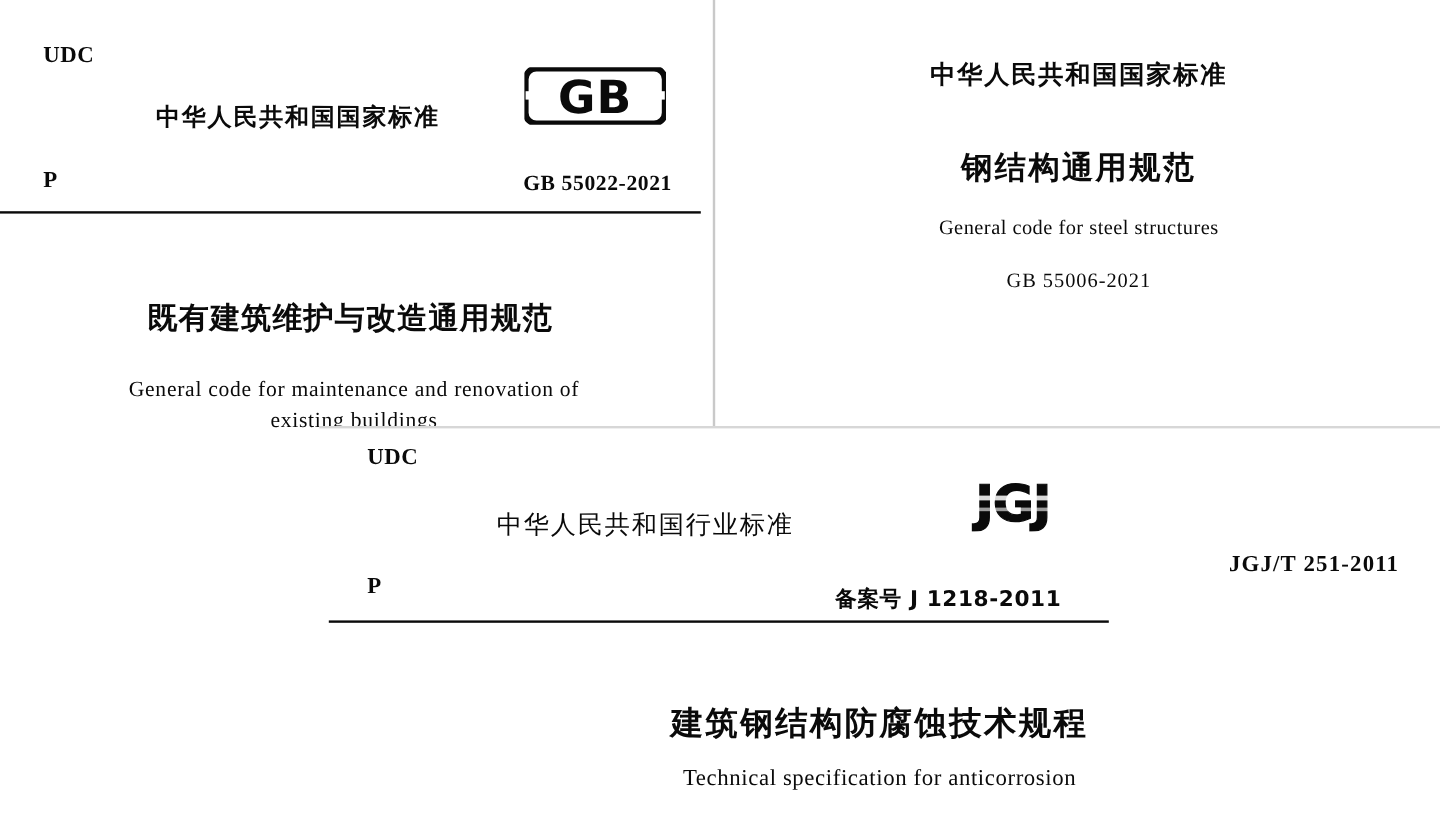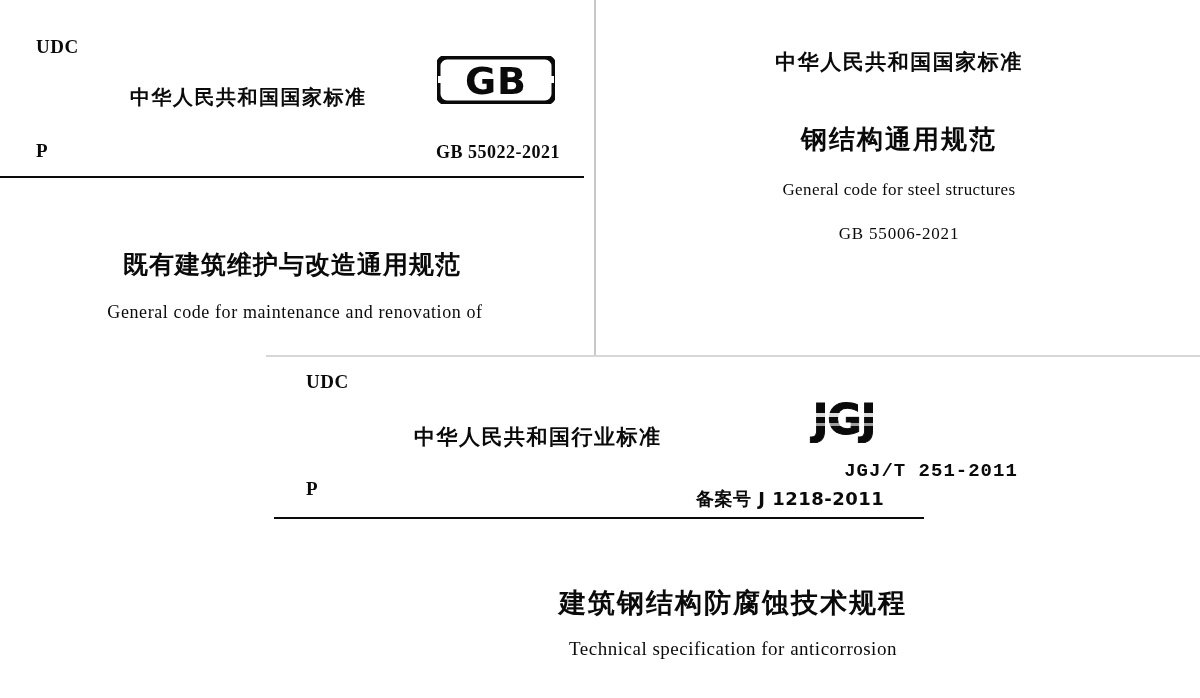"General code for maintenance and" #page-gb55022 .title-en { top: 299px -> 311px }
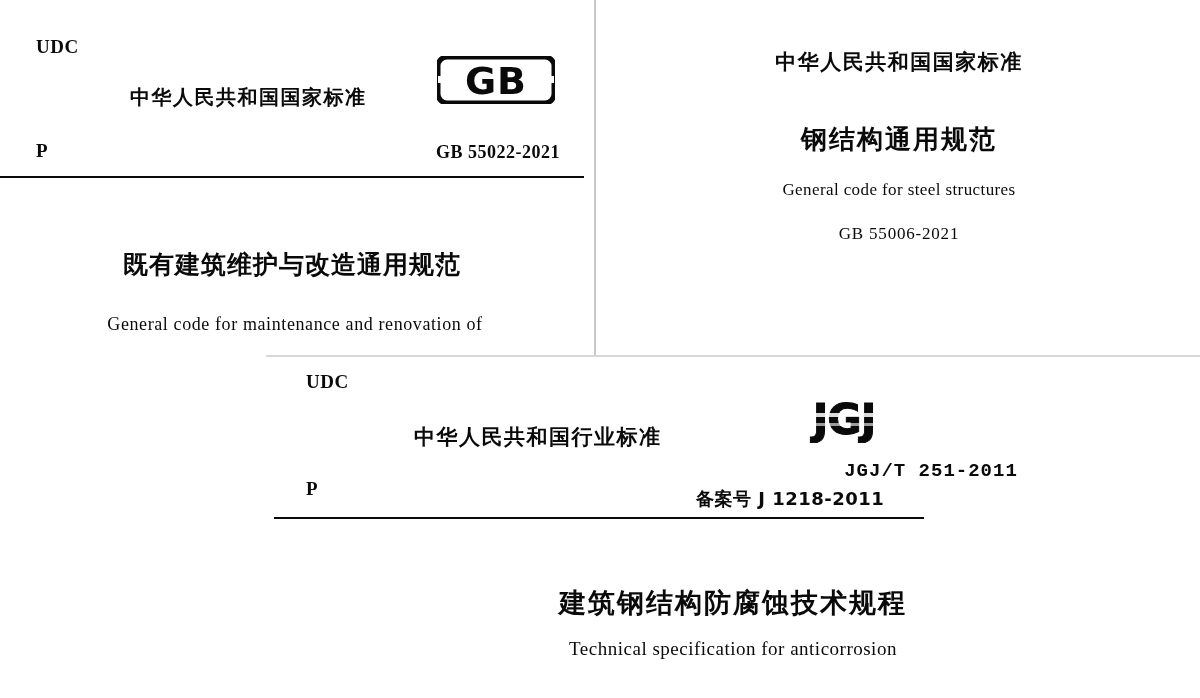"existing buildings" div { html: none -> <div>existing buildings</div> }
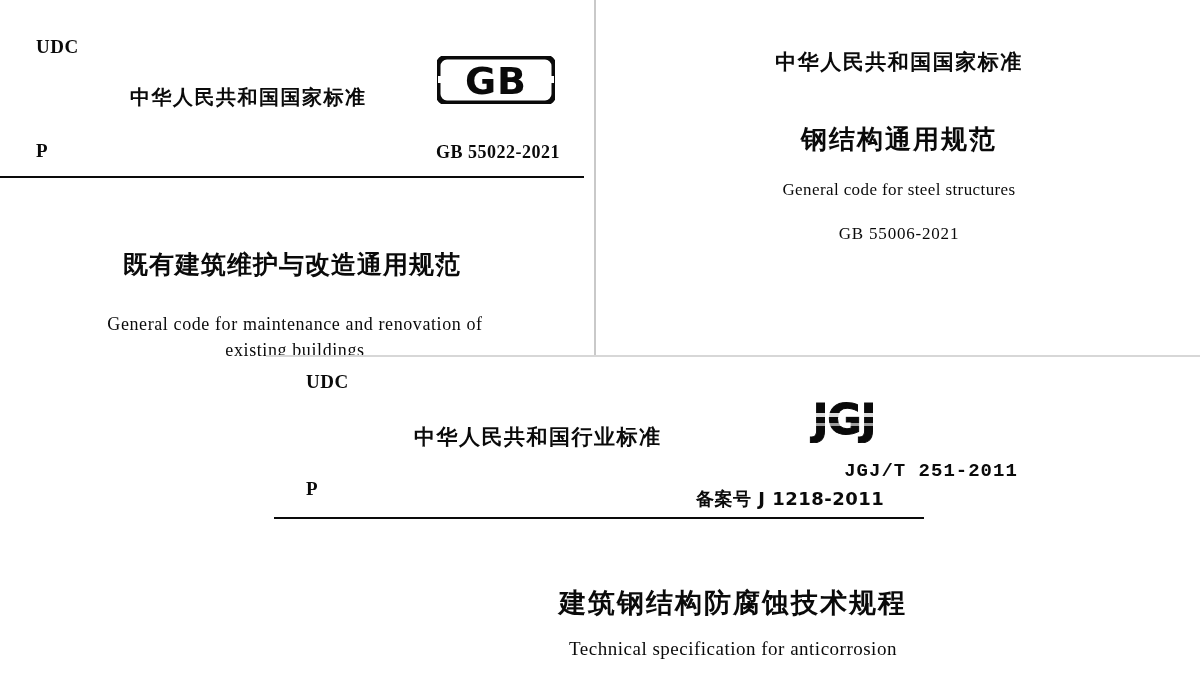"中华人民共和国行业标准" #page-jgj .industry { font-weight: bold -> normal }
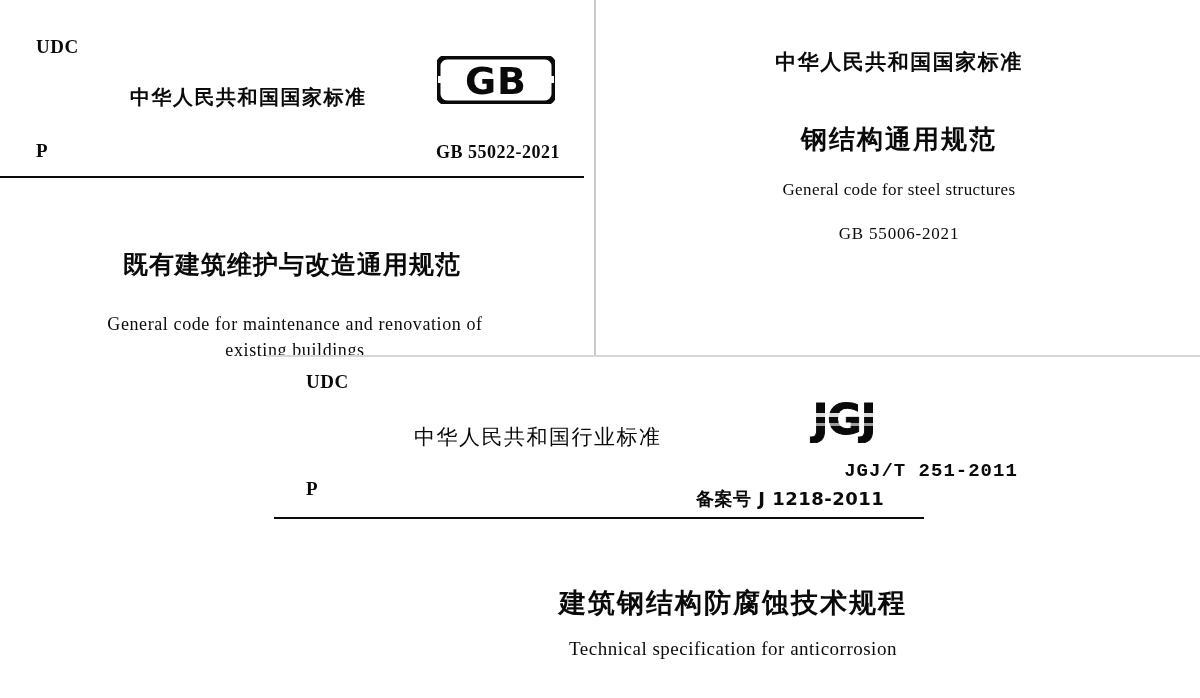"JGJ/T 251-2011" #page-jgj .code-no { font-family: Liberation Mono, monospace -> Liberation Serif, serif; text-align: center -> right }
